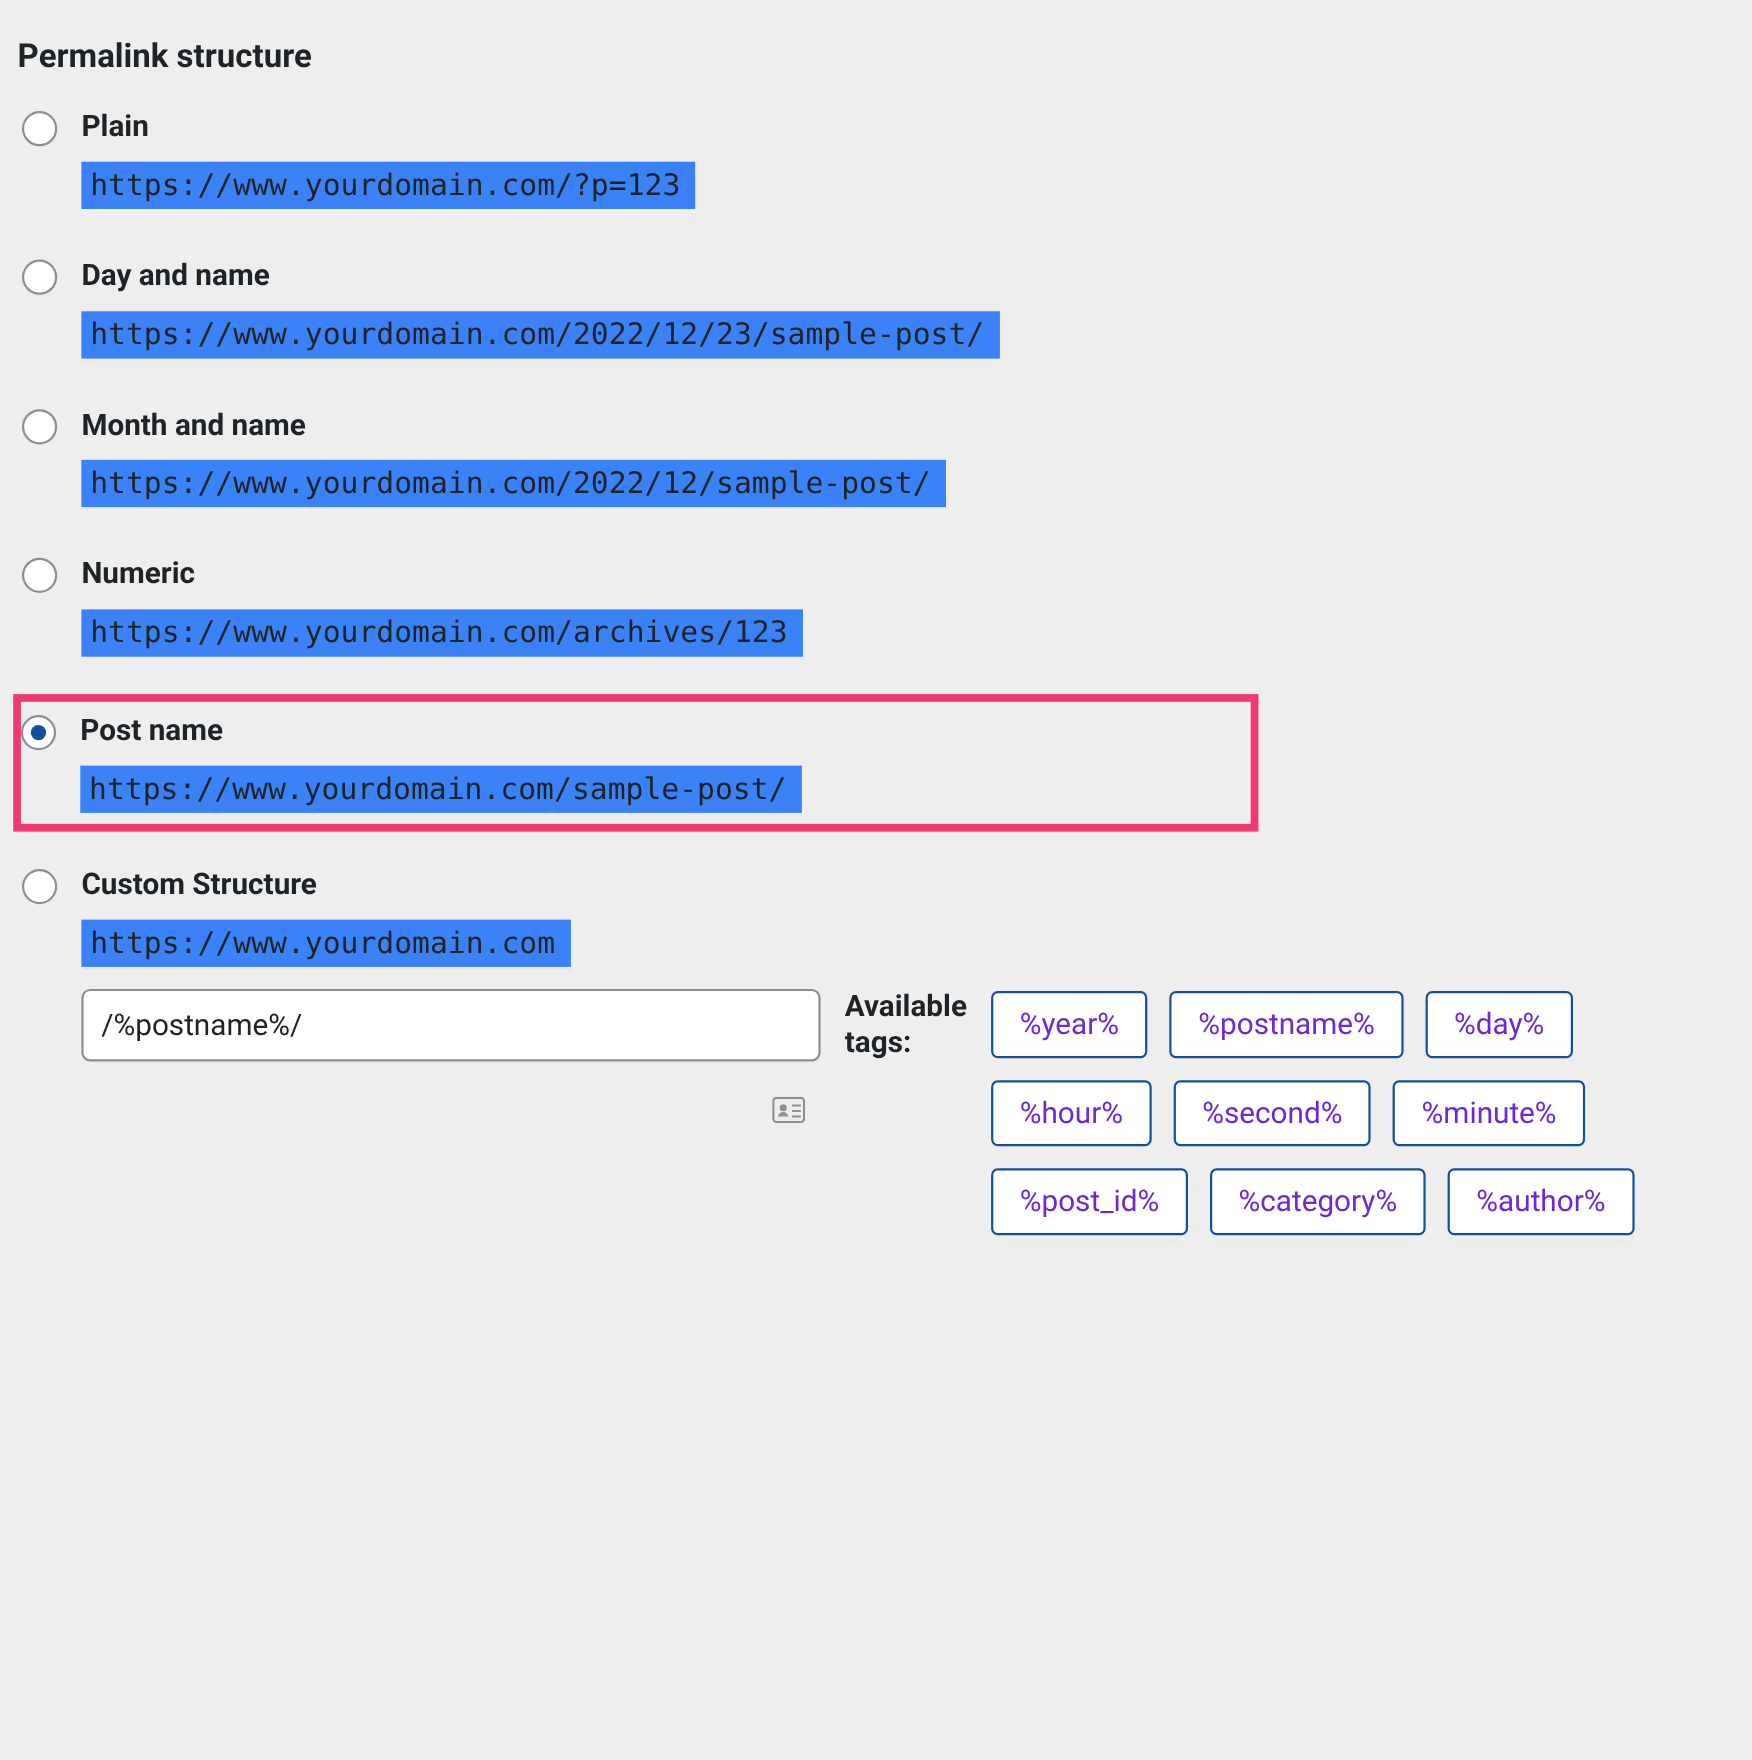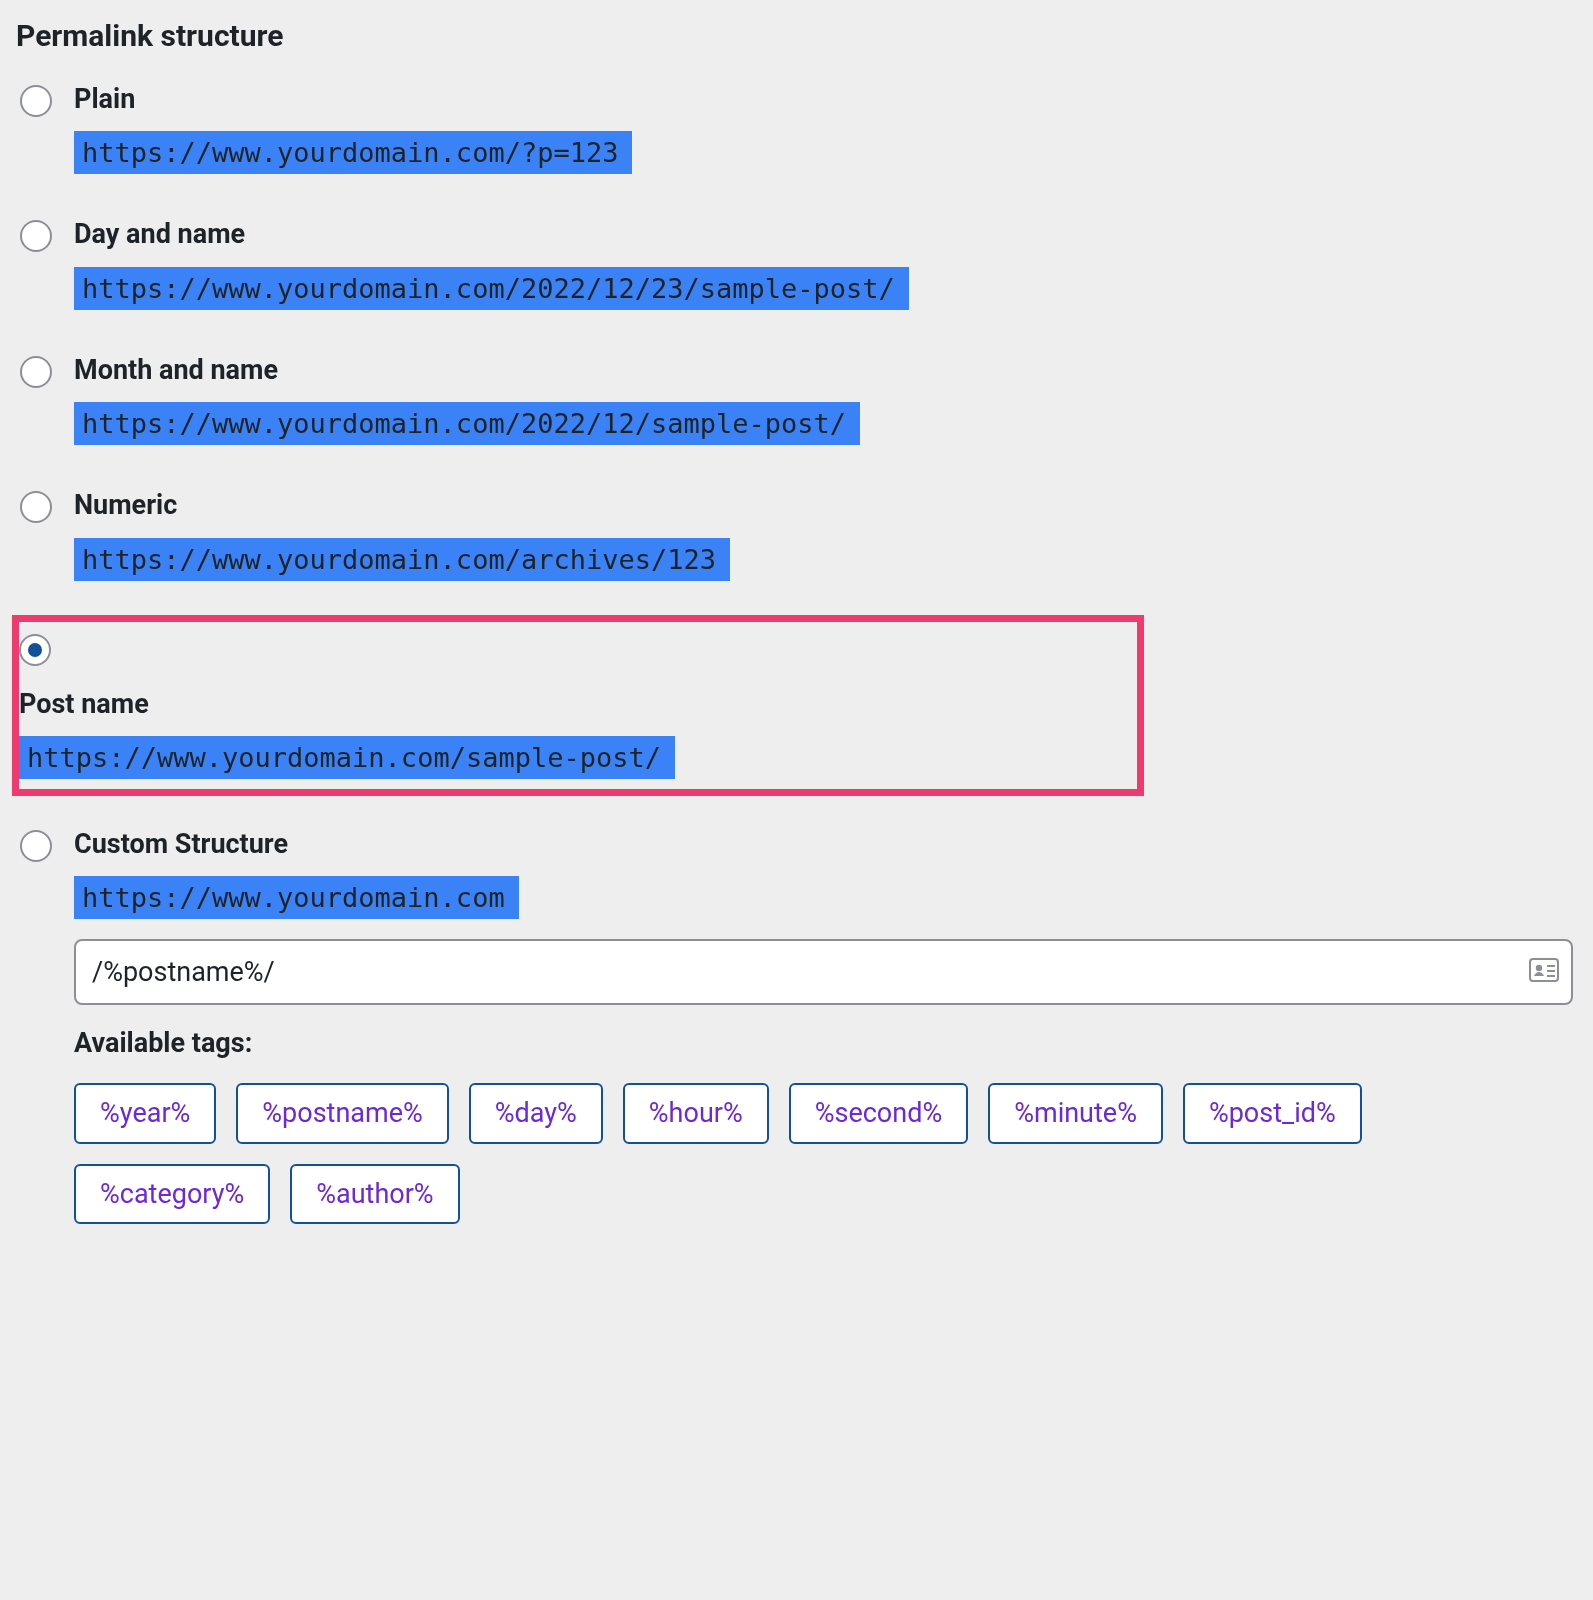"Permalink structure" h2.section-title { margin: 0 0 24px 0 -> 16px 0 24px 0 }
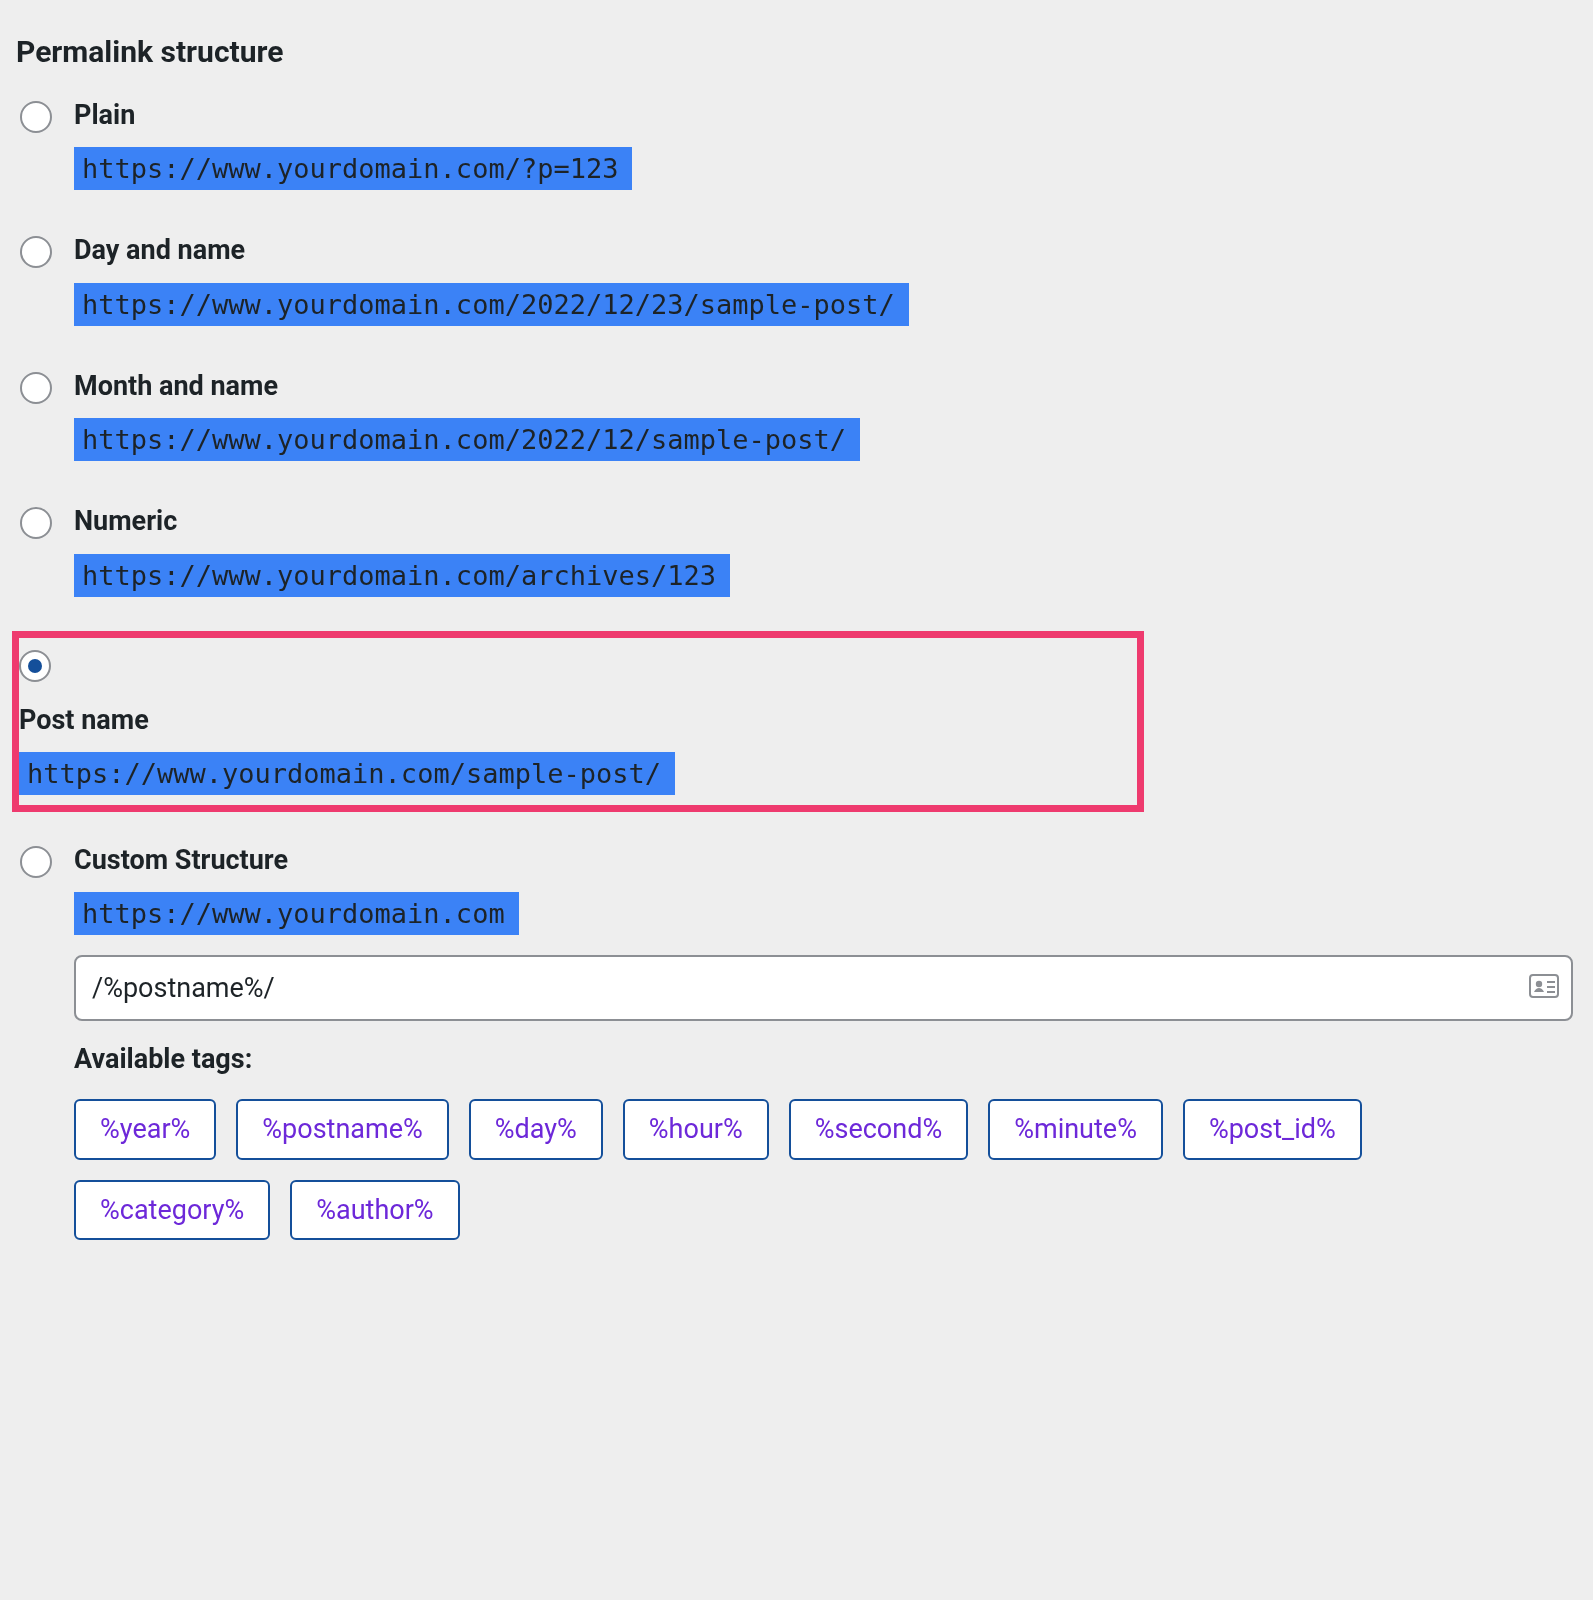"Post name" .option-row.highlighted { flex-direction: column -> none }
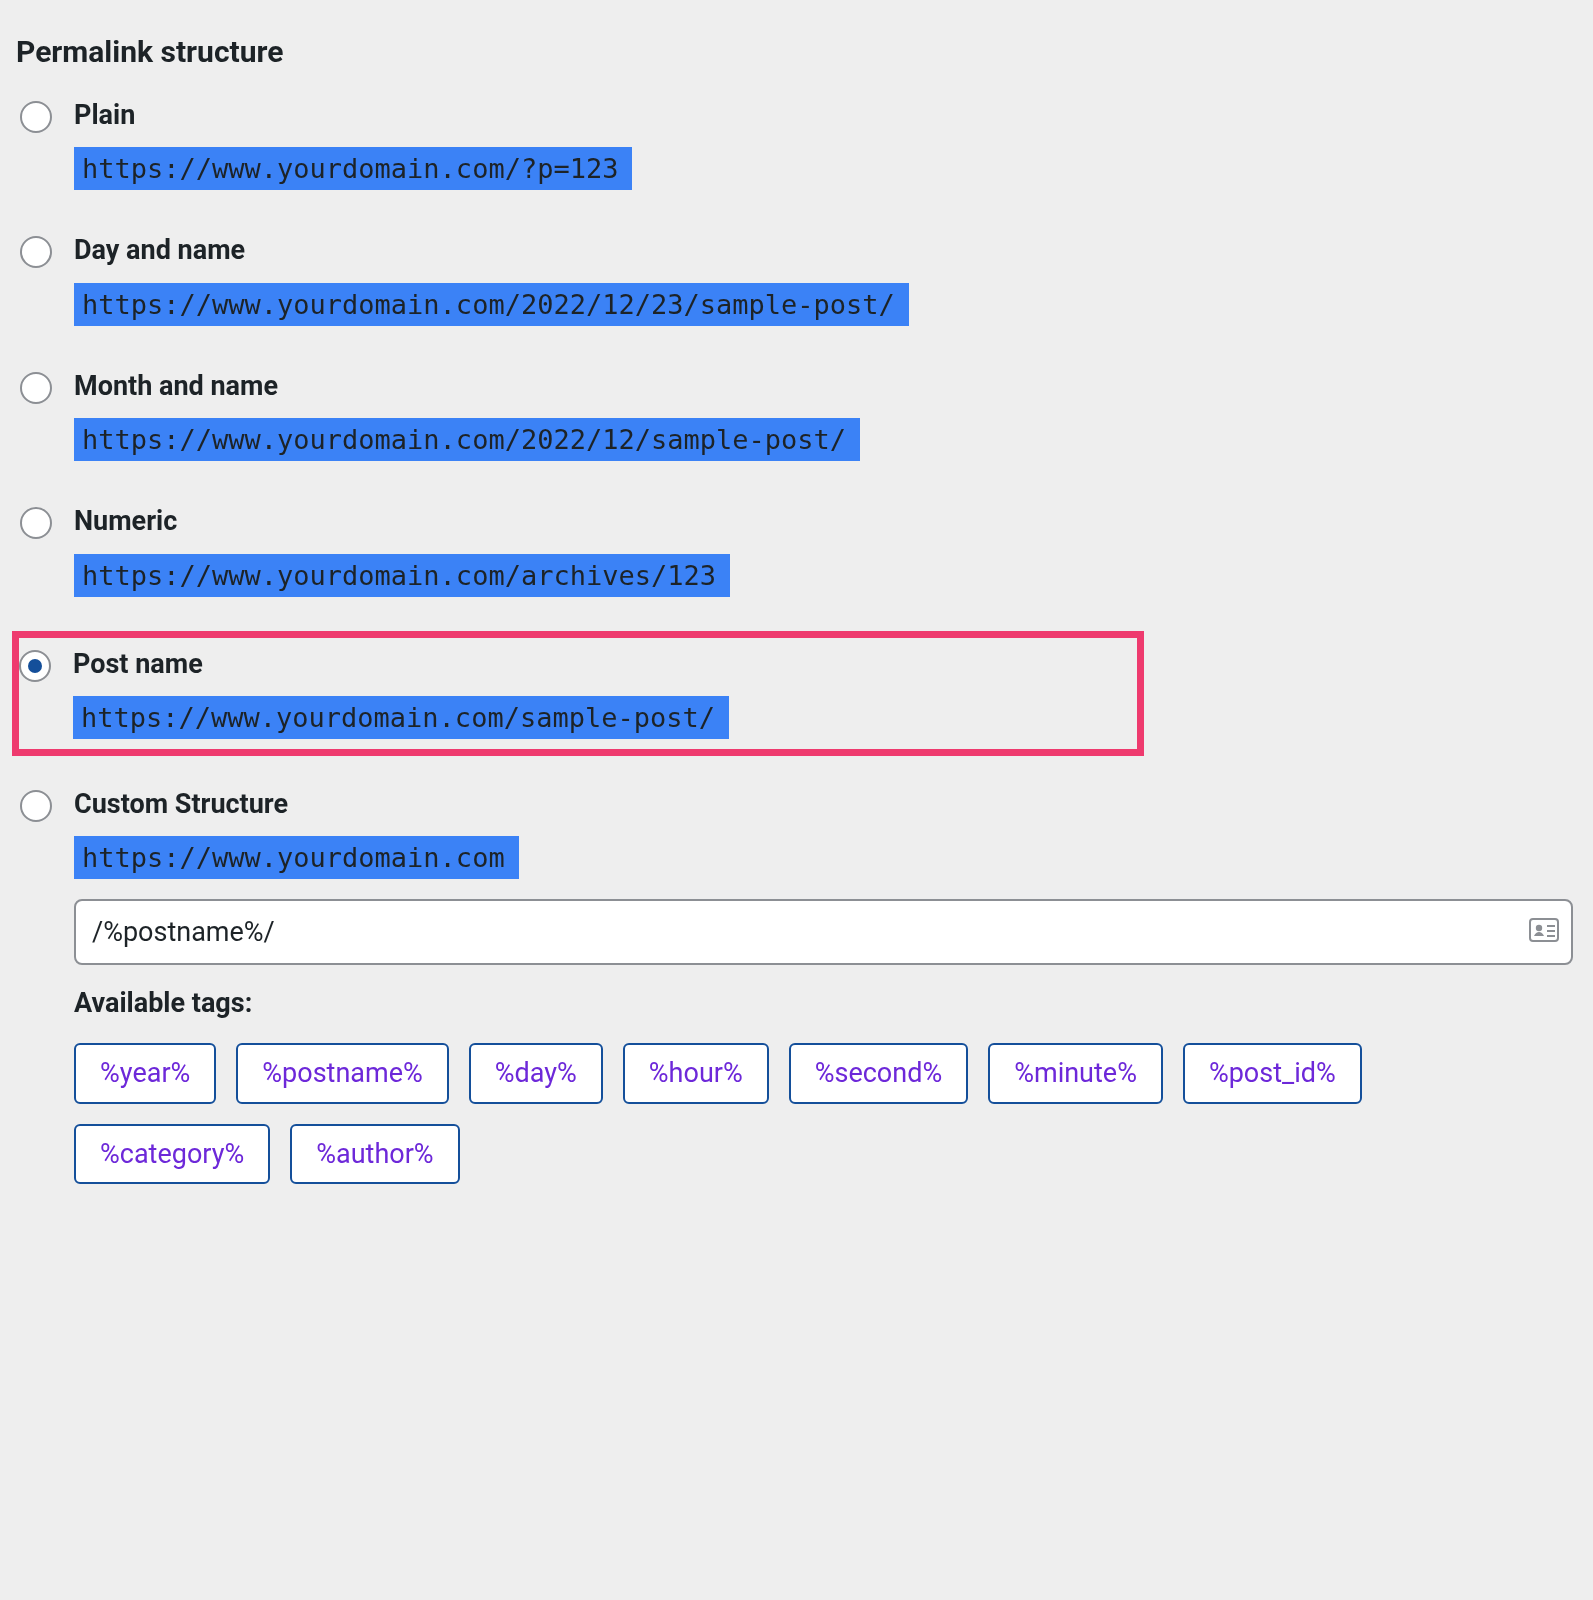"/%postname%/" .custom-area { flex-direction: column -> none }
